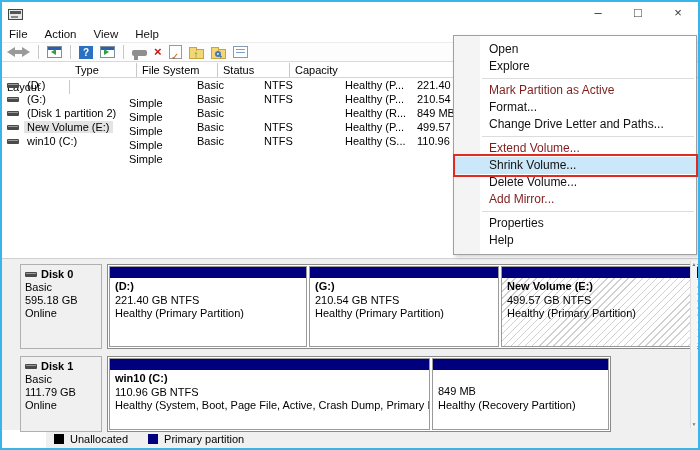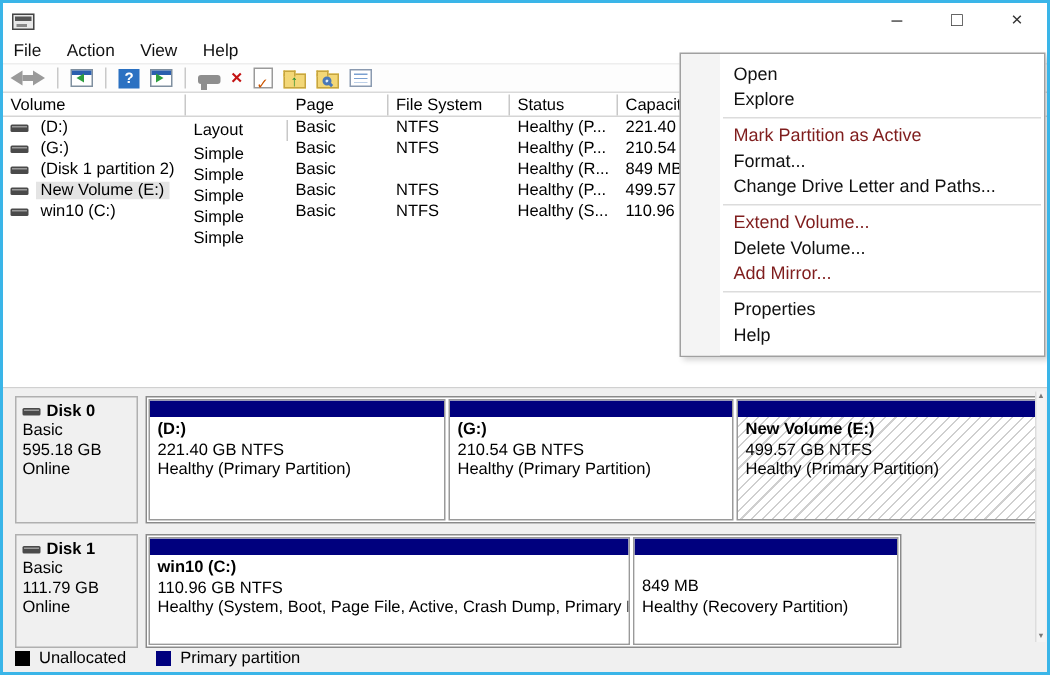"Volume" span.cell { html: <span>Volume</span> -> none }
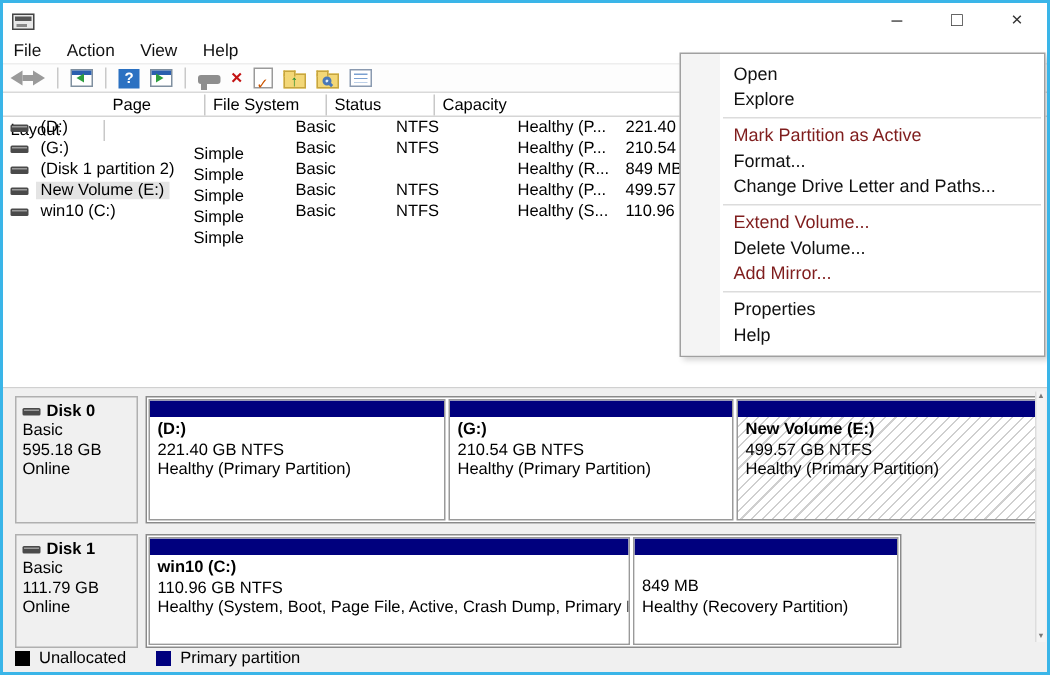"Page" span.cell { text: Page -> Type }
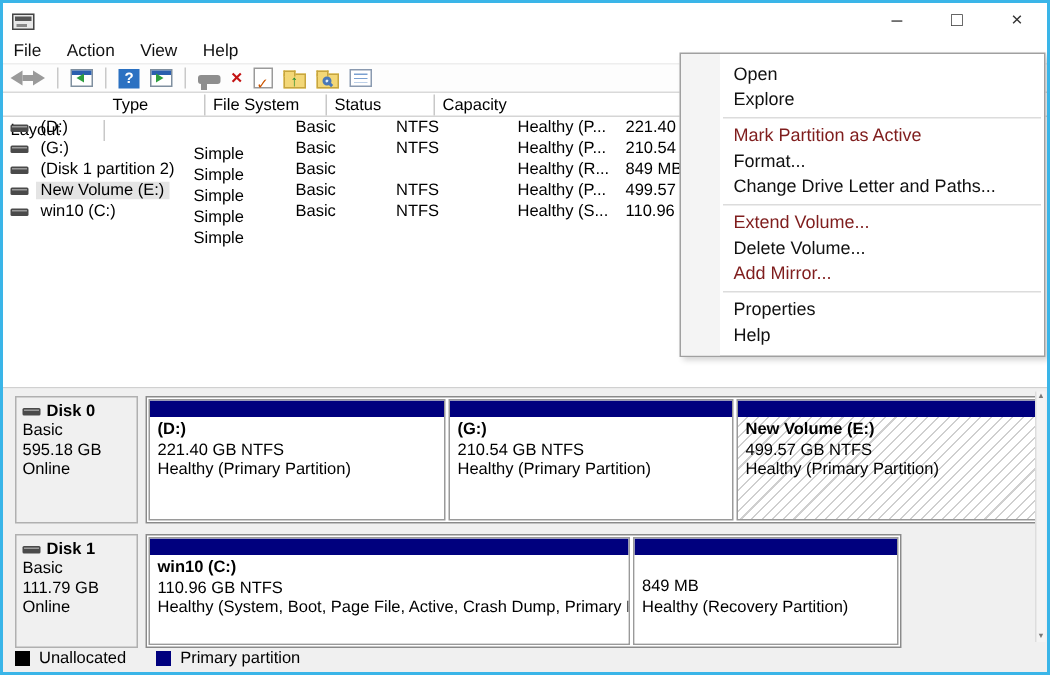"Shrink Volume..." div.shrink-wrap { html: none -> <div> <div>Shrink Volume...</div> <div></div> </div> }
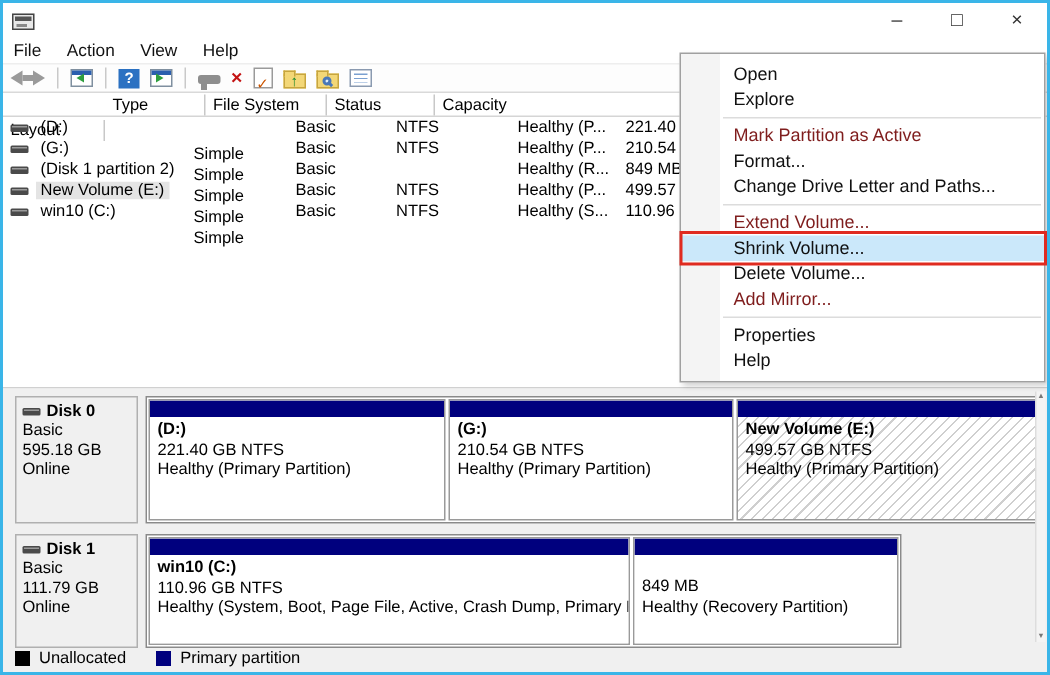"Disk 0" .disk-pane { padding-left: none -> 10px }
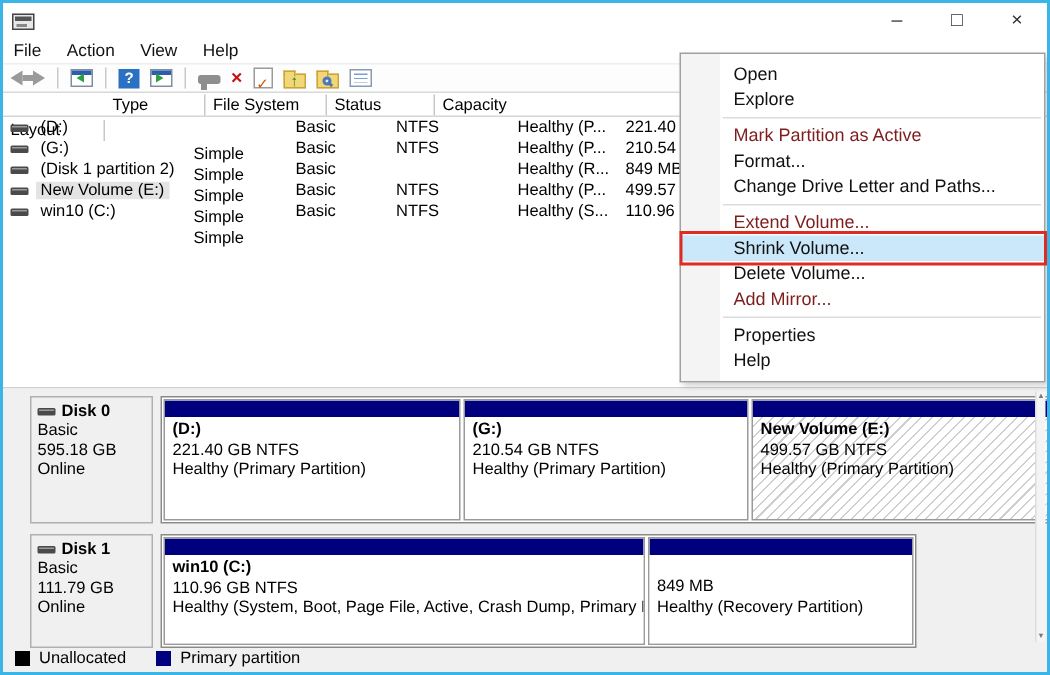"Unallocated" .legend { margin-left: none -> 44px }
